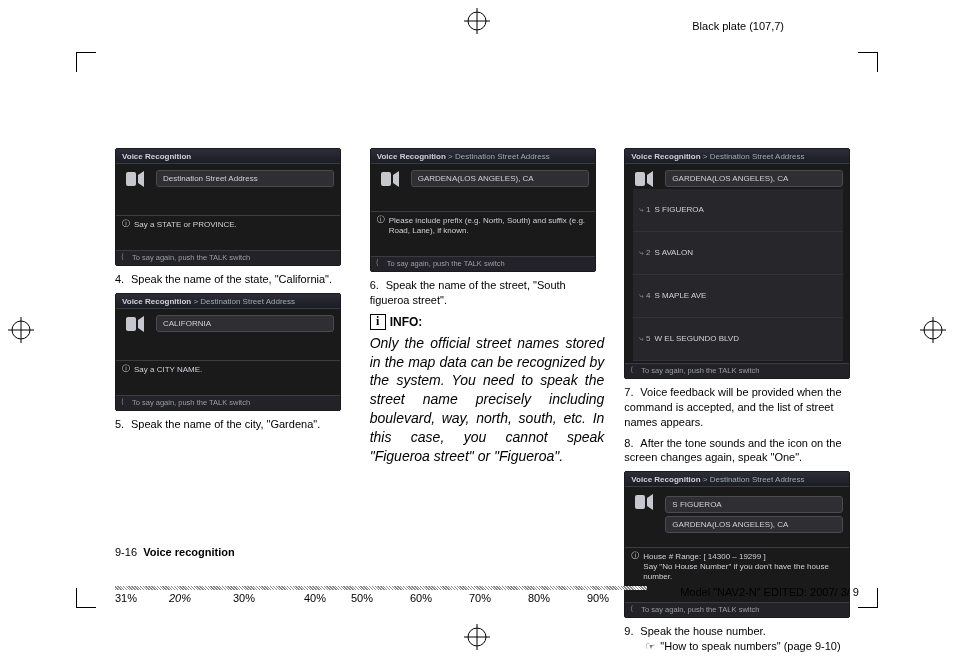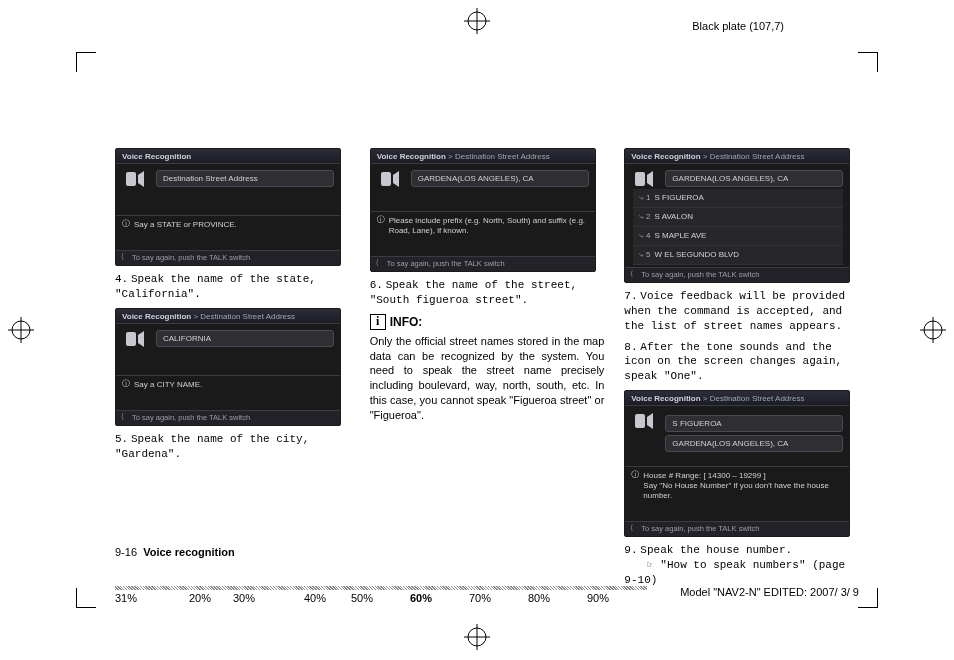"⤷ 1 S FIGUEROA" .scr-list-item { padding: 4px 6px -> 16px 6px }
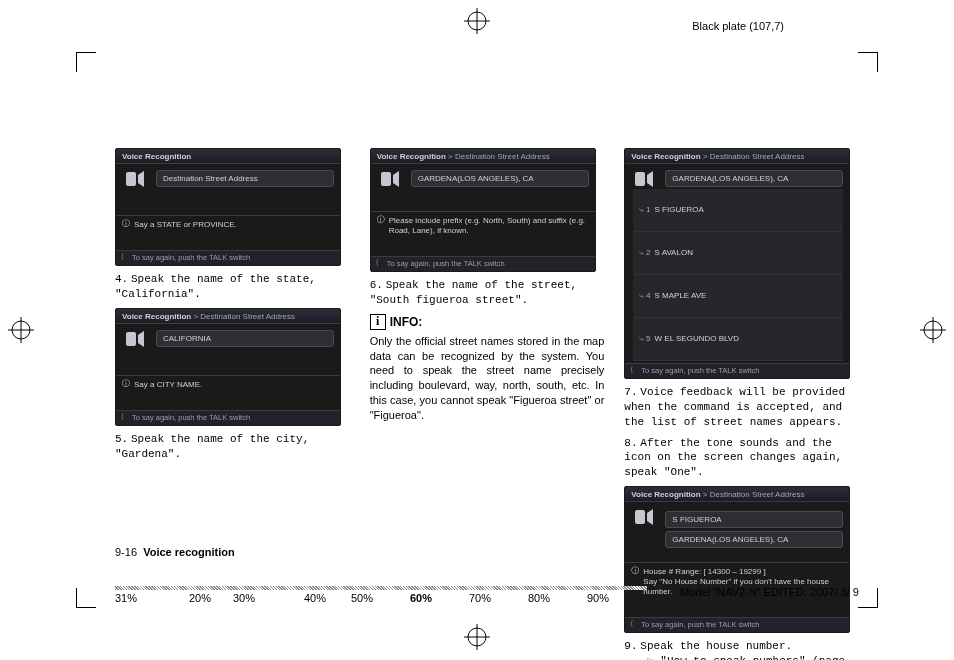"4. Speak the name of" ol.steps { font-family: Liberation Mono, monospace -> none }
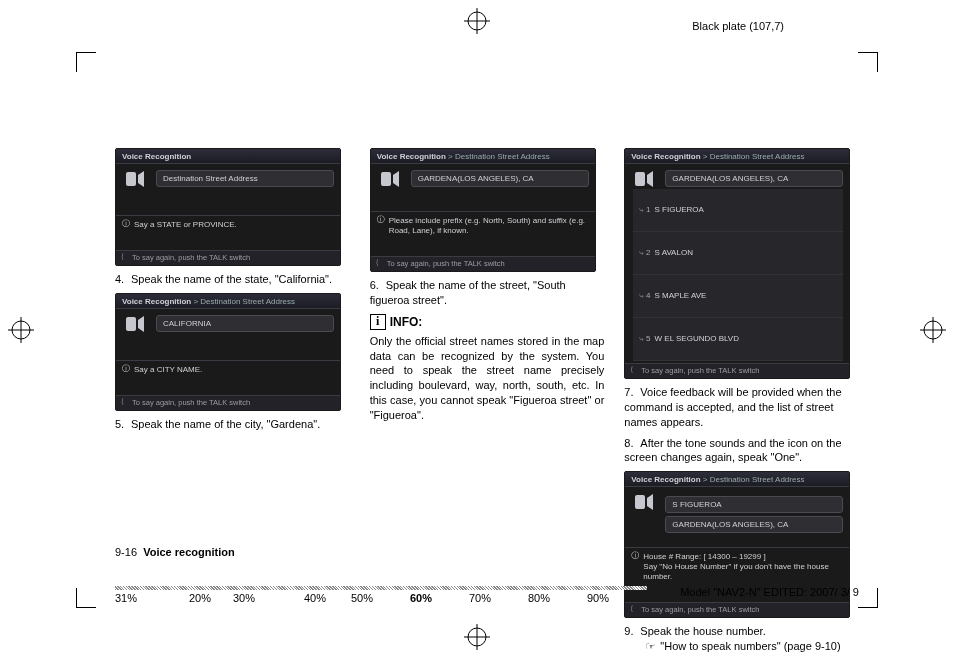"Only the official street names" .para { font-size: 11px -> 14px; font-style: none -> italic }
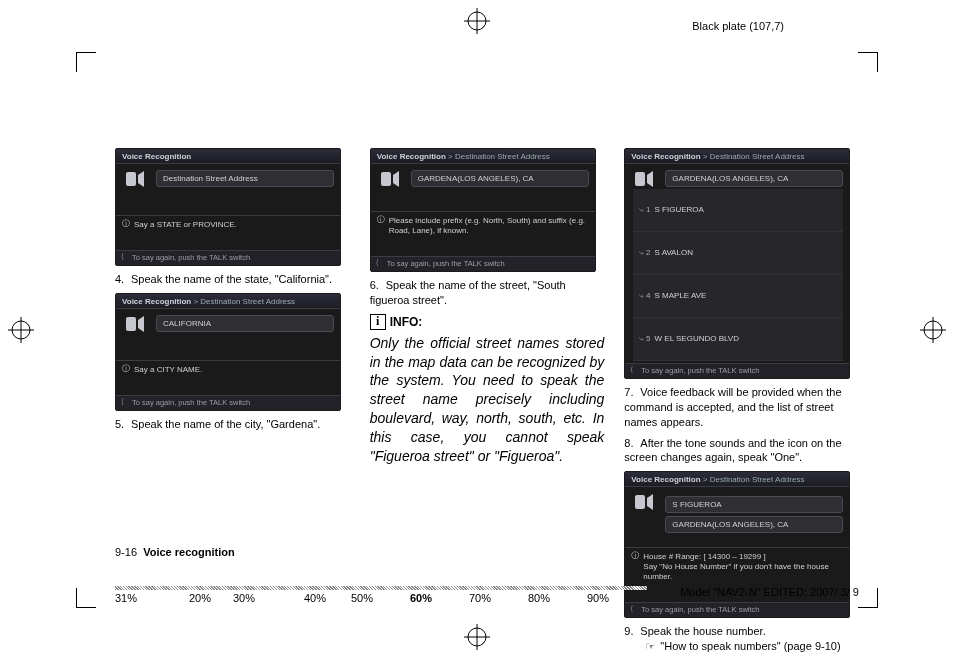"20%" span.pct { font-style: none -> italic; left: 74px -> 54px }
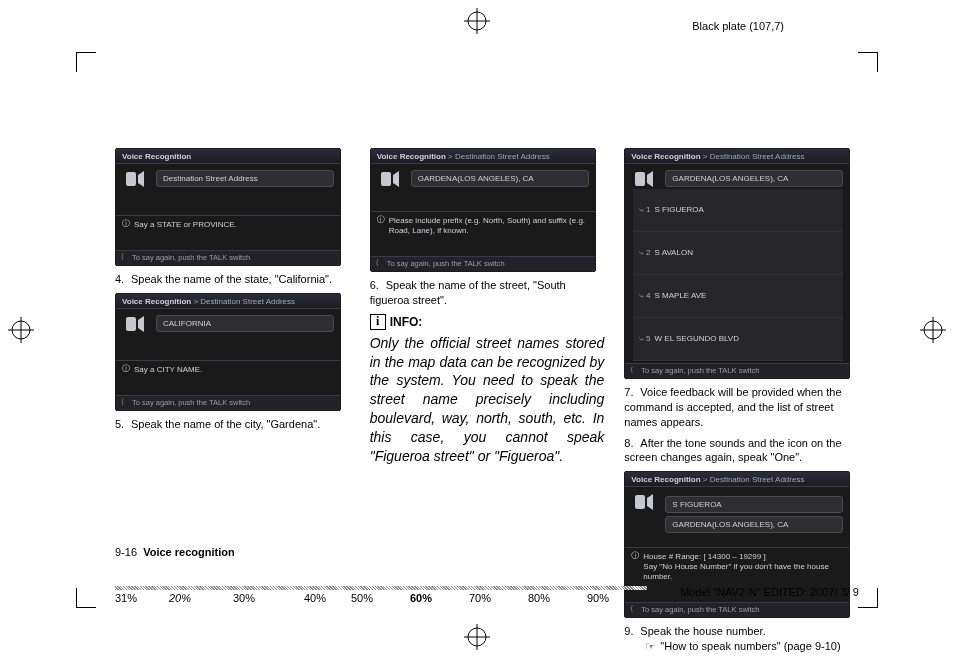"60%" span.pct { font-weight: bold -> none }
